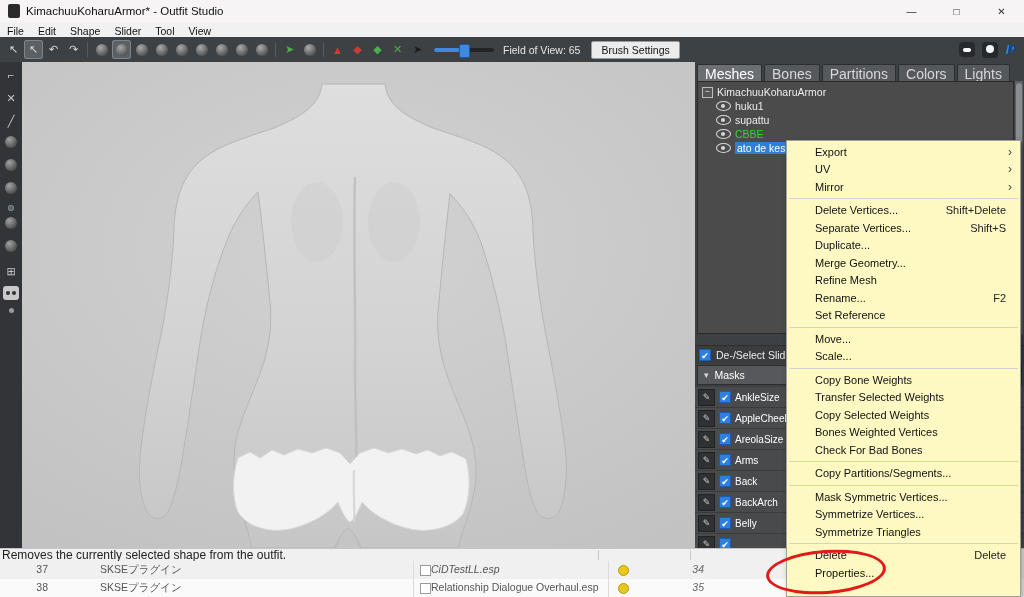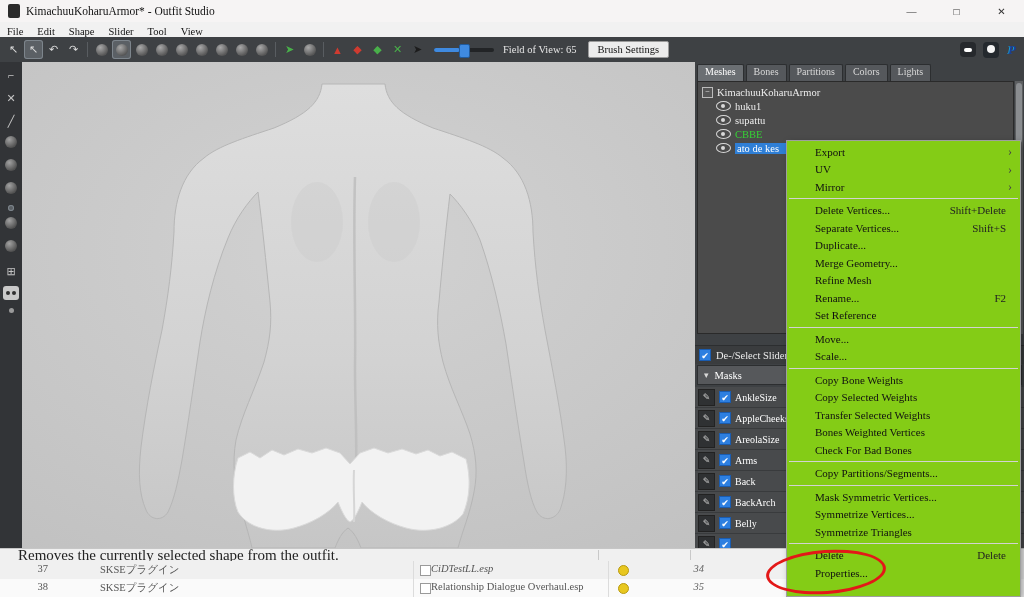"KimachuuKoharuArmor* - Outfit Studio" .app { font-family: Liberation Serif, serif -> Liberation Sans, sans-serif }
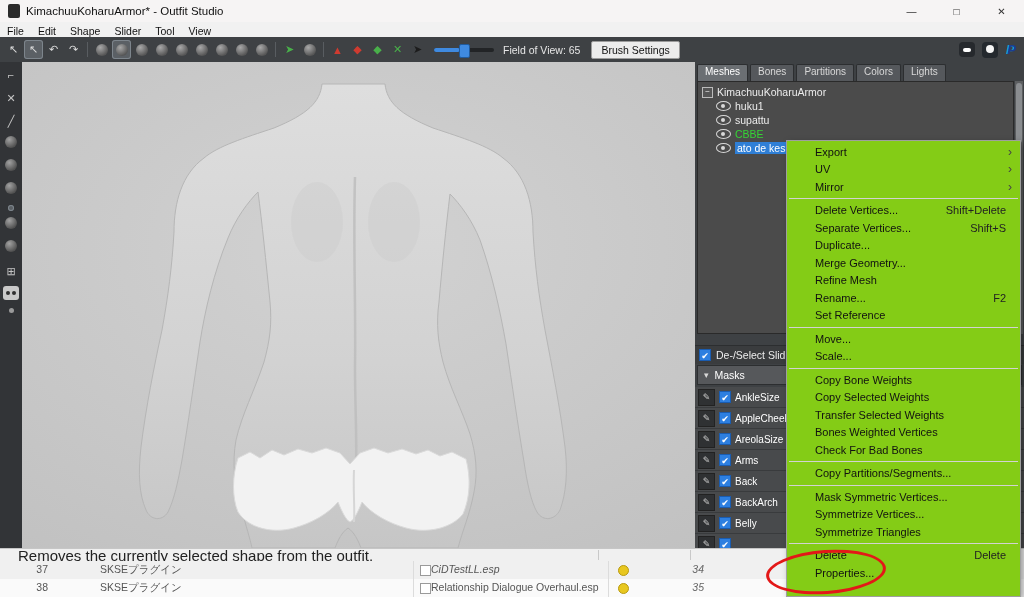"Meshes" .tab { font-size: 10px -> 14px }
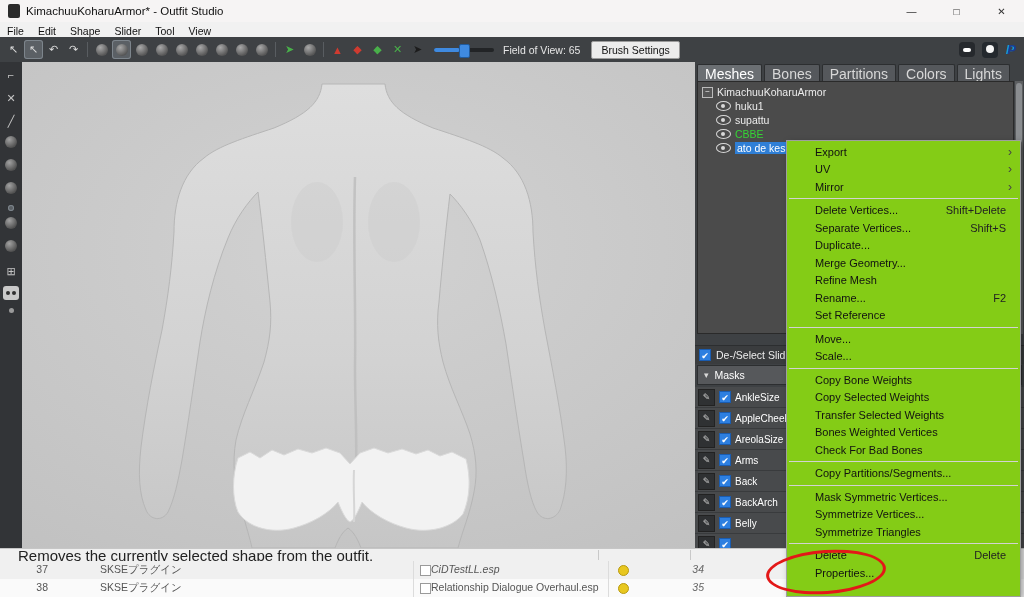"Export" .context-menu { background: #84cc16 -> #fef9c3 }
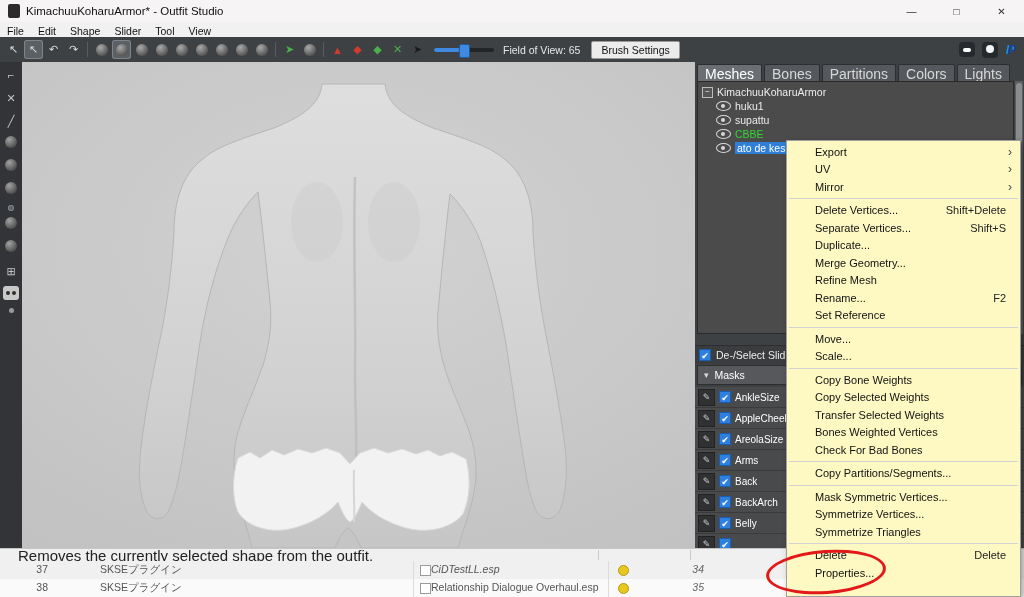"Copy Selected Weights" div.cm-item { order: before "Transfer Selected Weights" -> after "Transfer Selected Weights" }
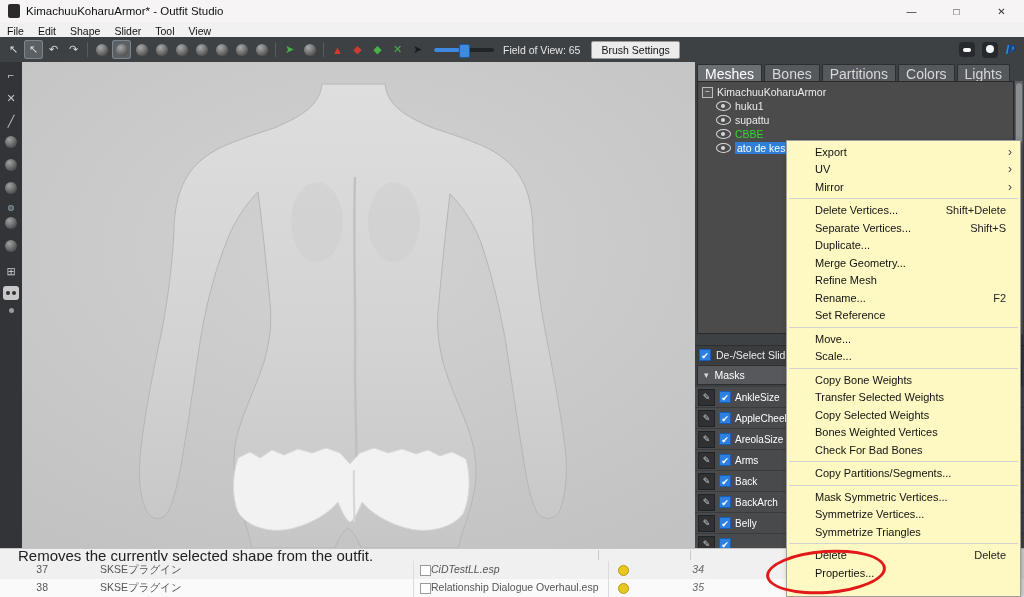"Removes the currently selected shape" .statusbar { font-size: 15px -> 12px; padding-left: 18px -> 2px }
